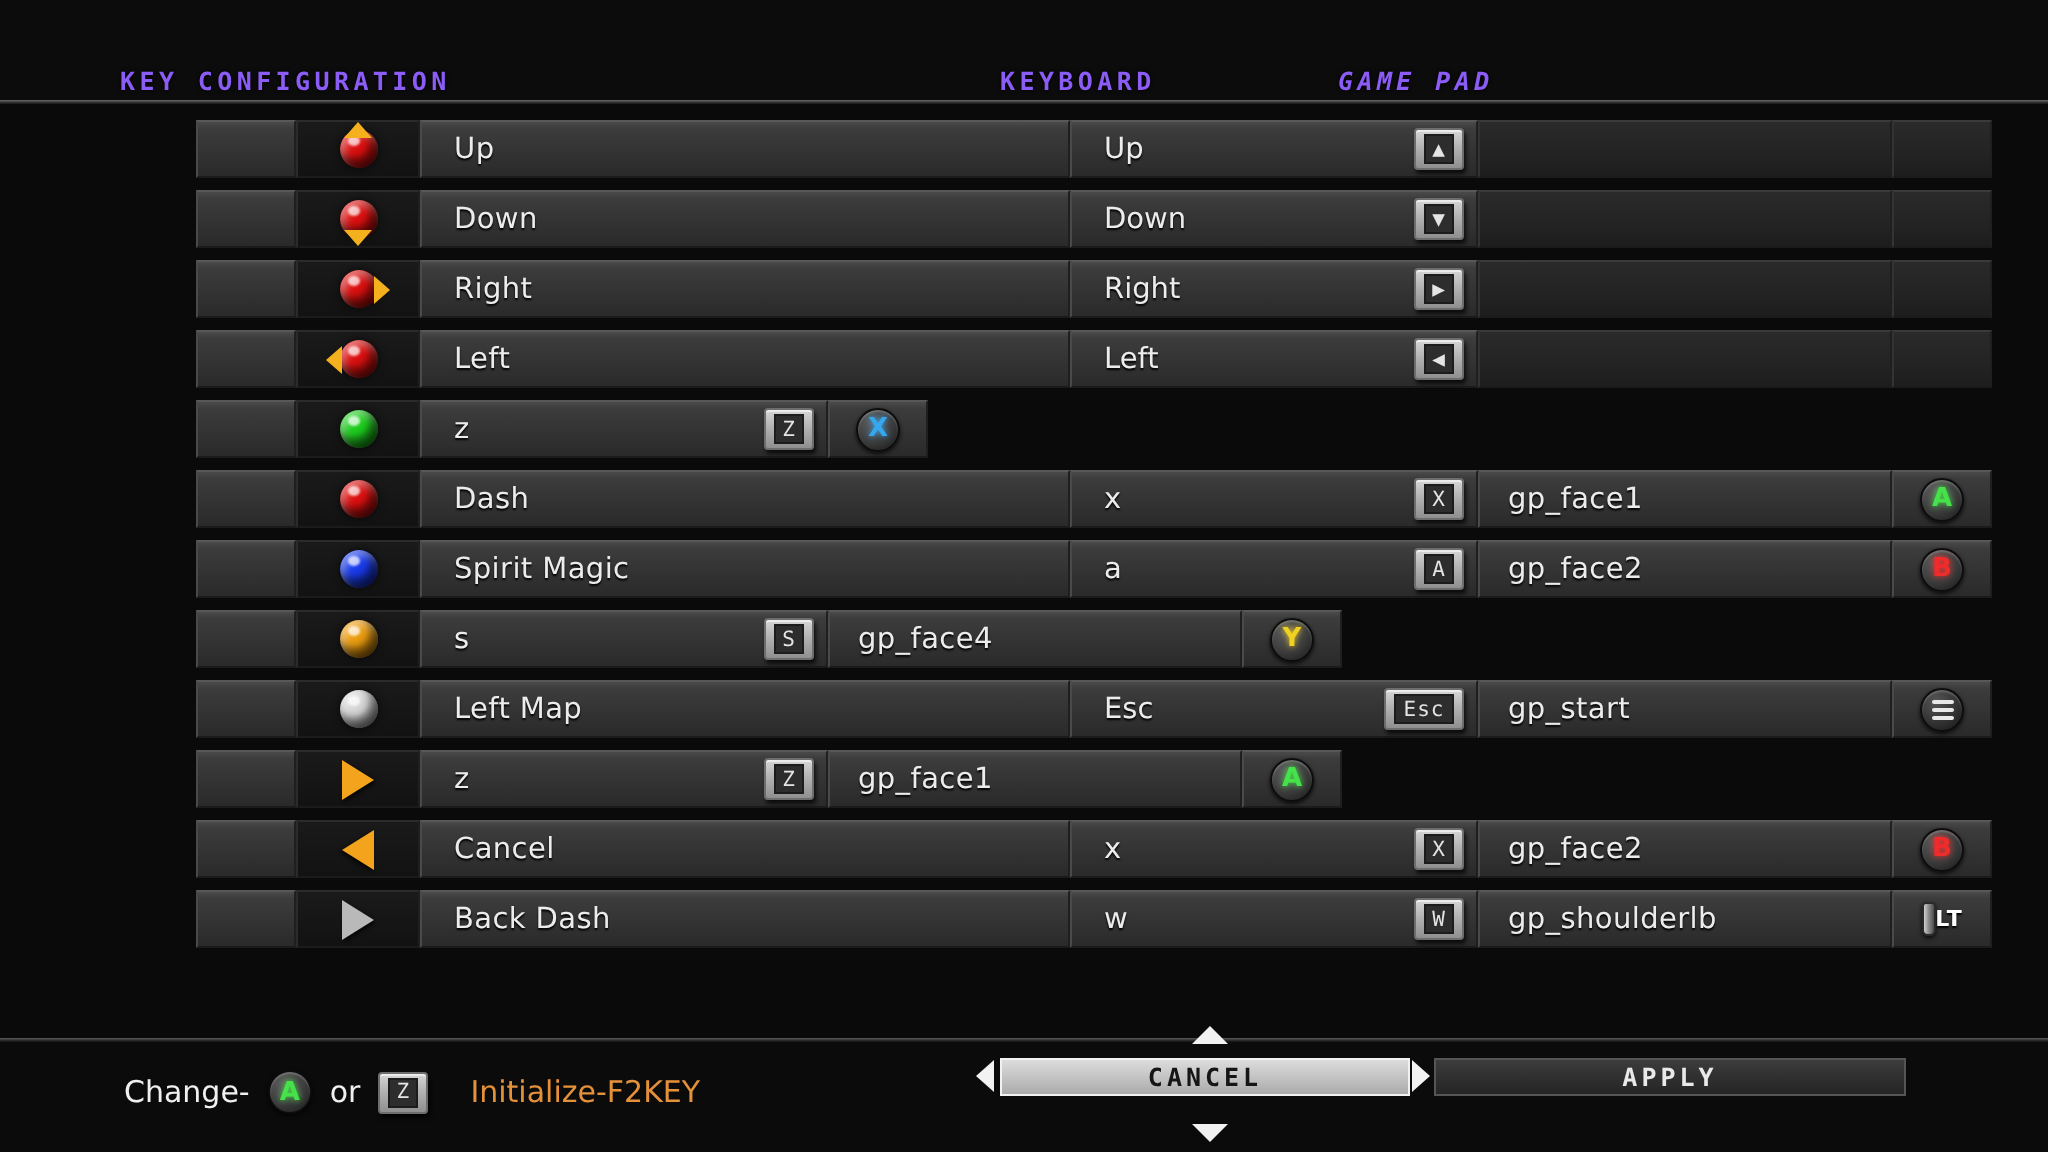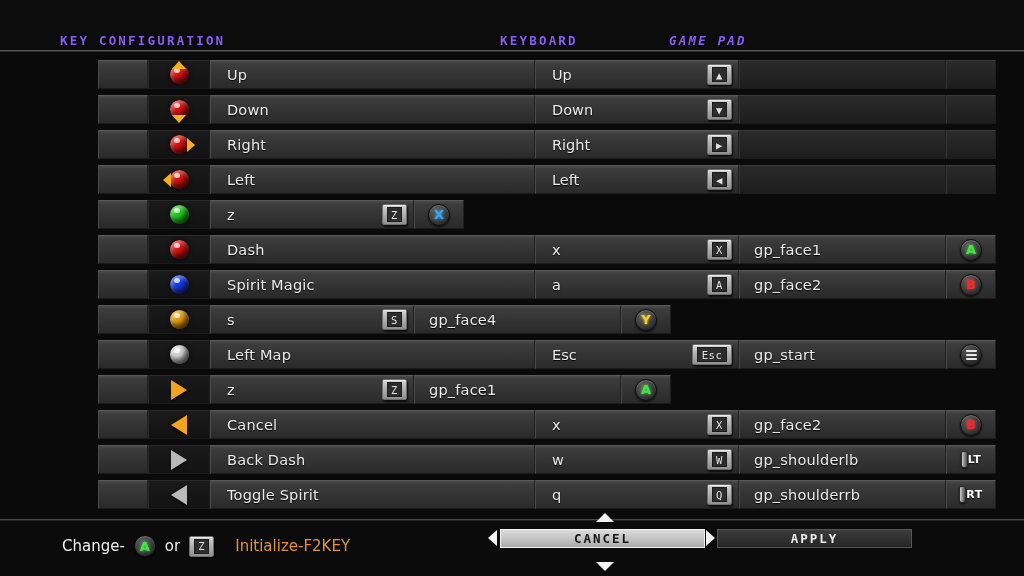"Toggle Spirit" div.row { html: <div> <div></div> <div> <div></div> </div> <div> <span>Toggle Spirit</span> </div> <div> <span>q</span> <span> <span>Q</span> </span> </div> <div> <span>gp_shoulderrb</span> </div> <div> <span> <span></span> <span>RT</span> </span> </div> </div> -> none }
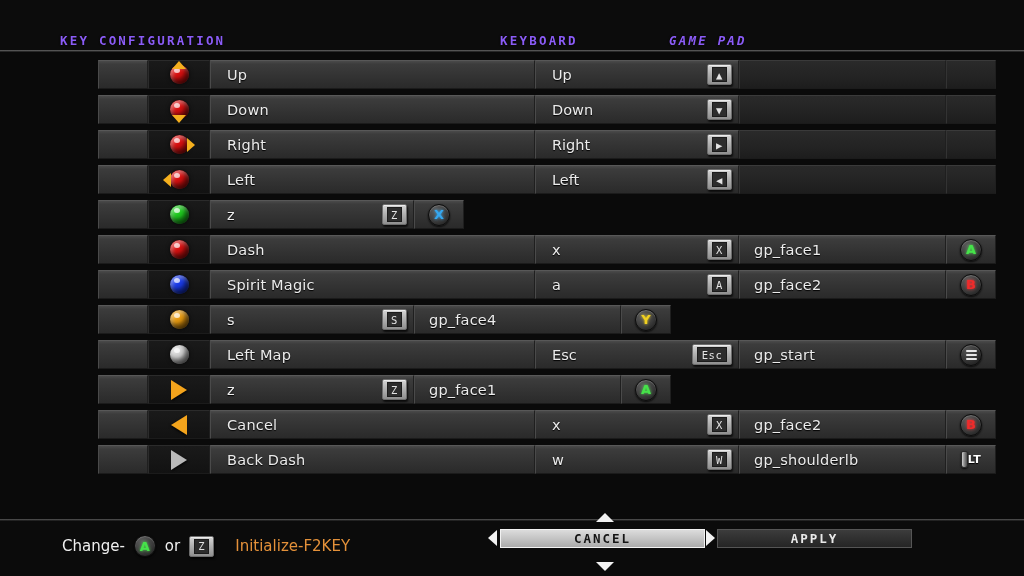"APPLY" #btn-apply { width: 195px -> 236px }
